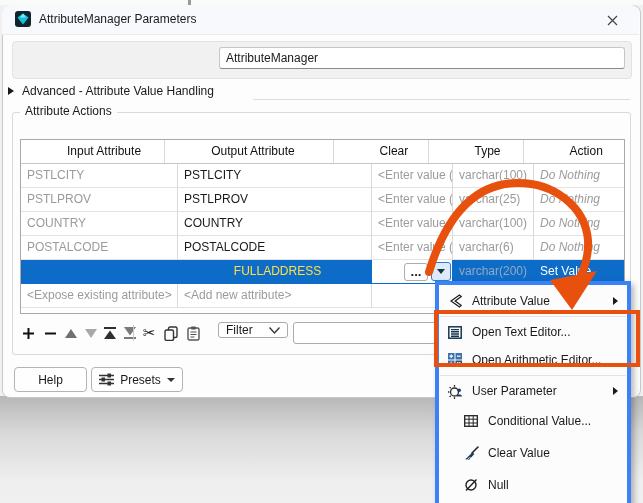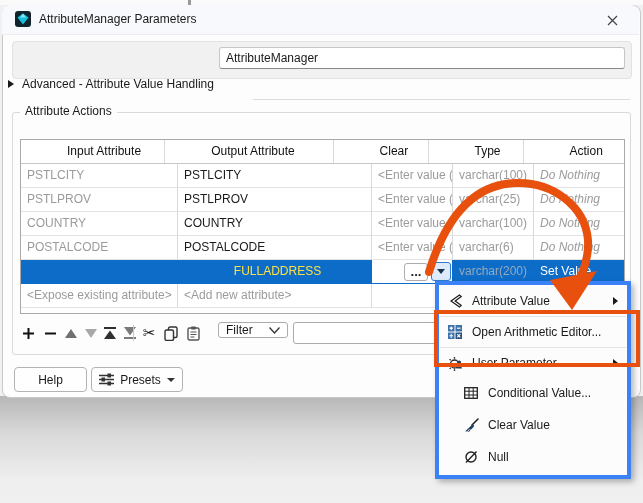"Advanced - Attribute Value Handling" #adv-toggle { top: 76px -> 83px }
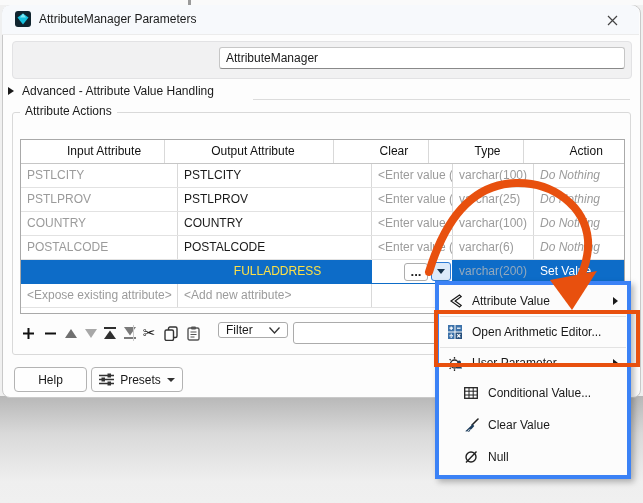"Open Text Editor..." div.mi { html: none -> <div> <span> <svg> <rect></rect> <path></path> </svg> </span> <span>Open Text Editor...</span> </div> }
